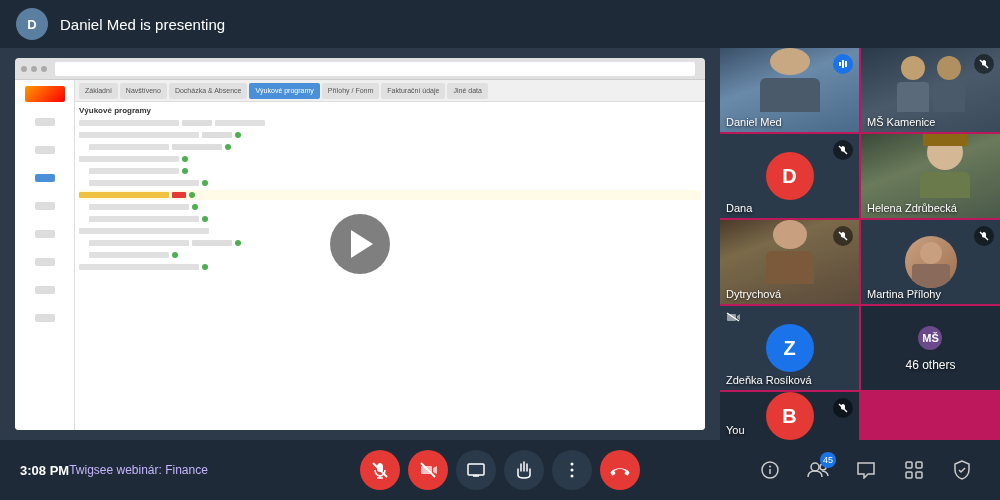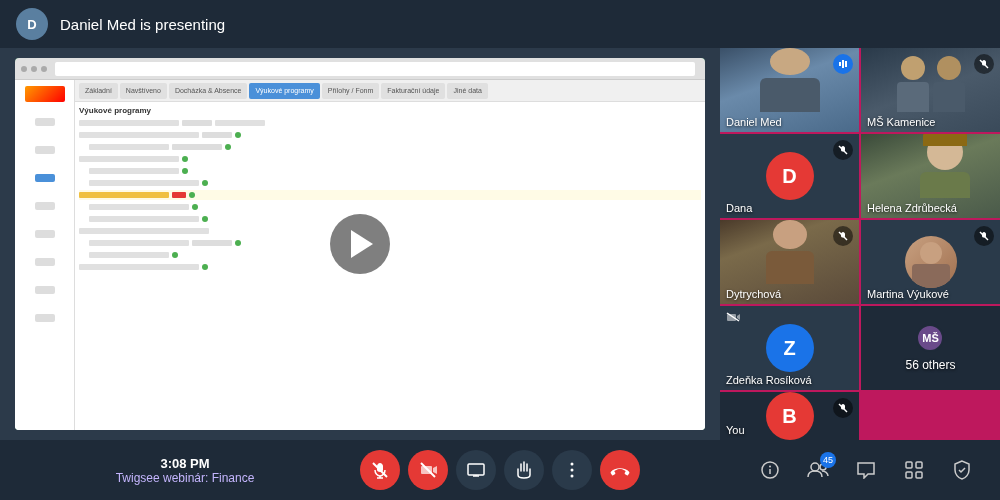"Martina Výukové" span.tile-name { text: Výukové -> Přílohy }
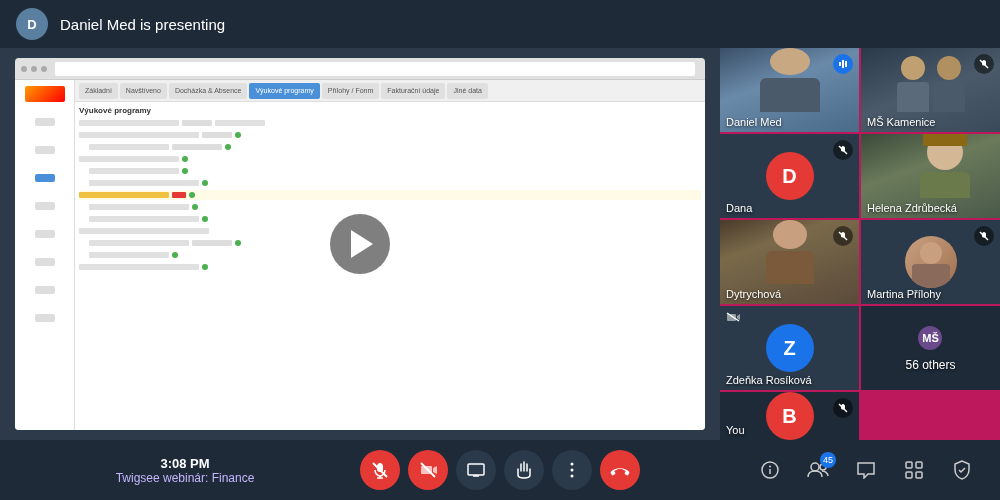"56 others" span.tile-name { text: 56 -> 46 }
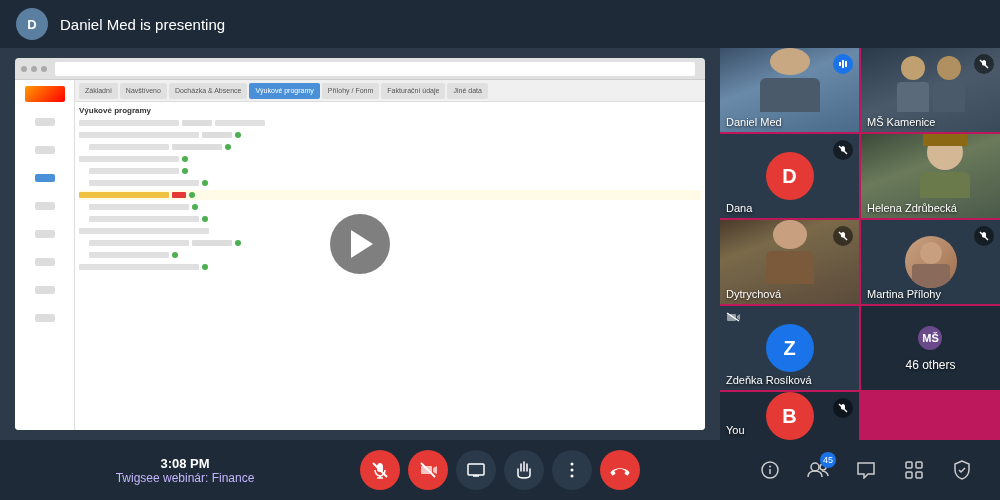"3:08 PM" .time-info { flex-direction: column -> row; text-align: center -> none }
